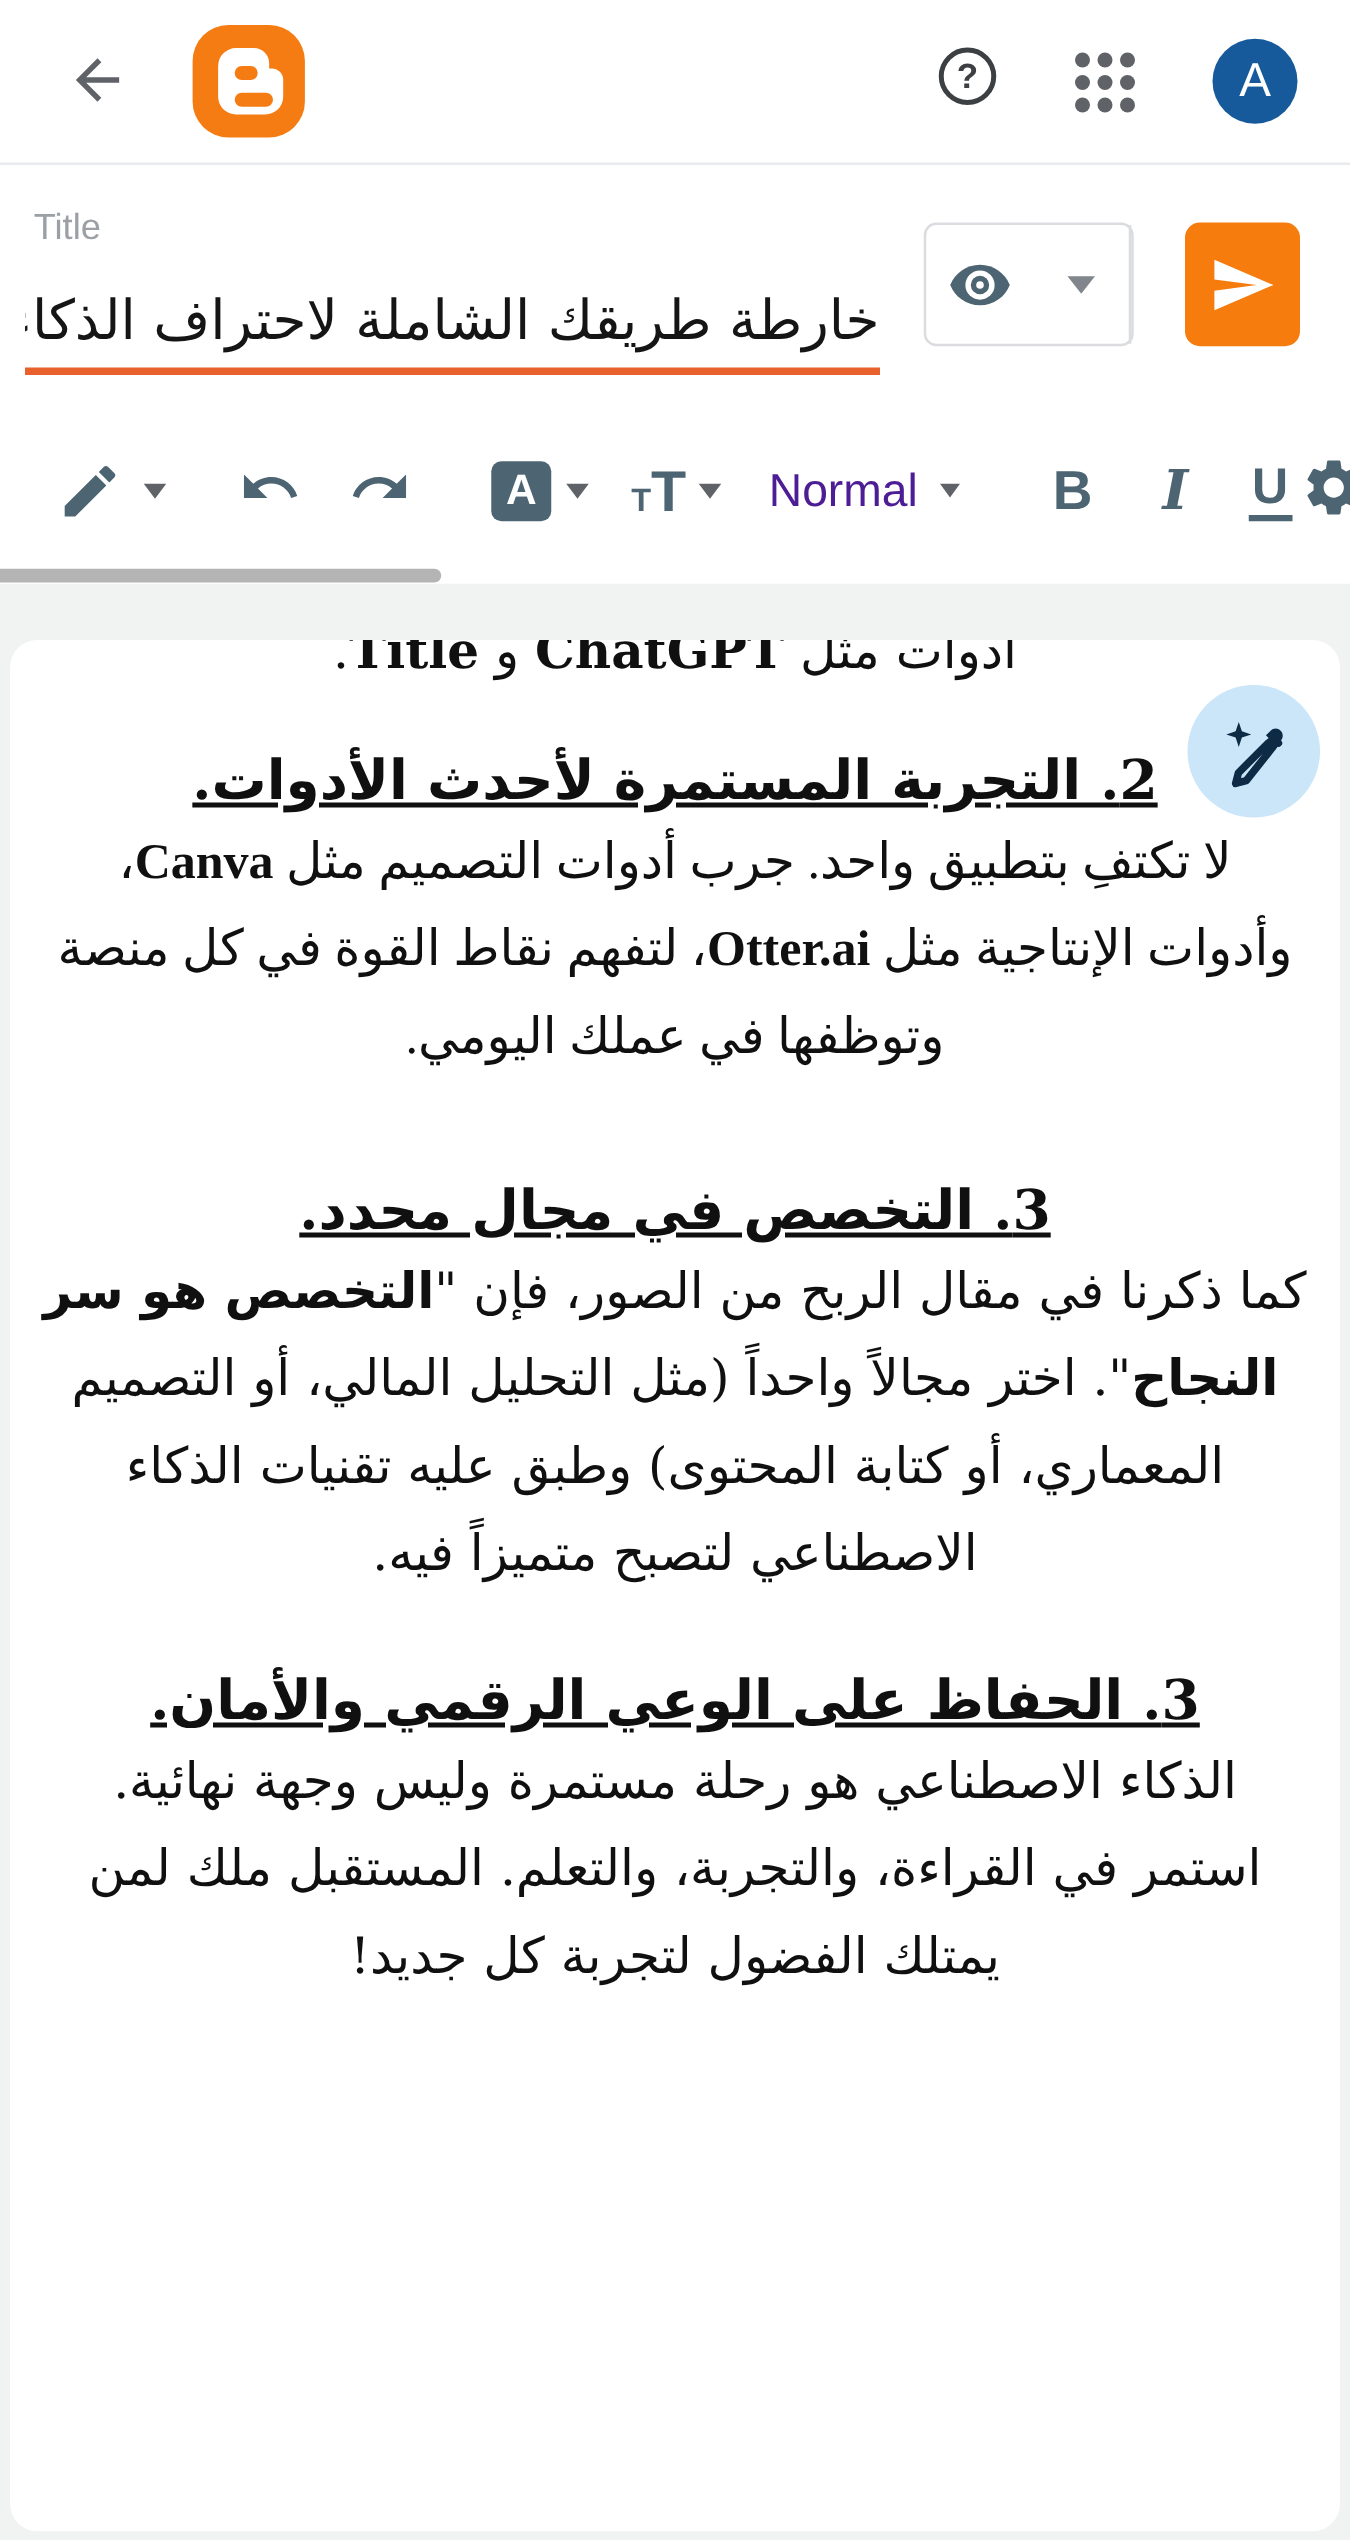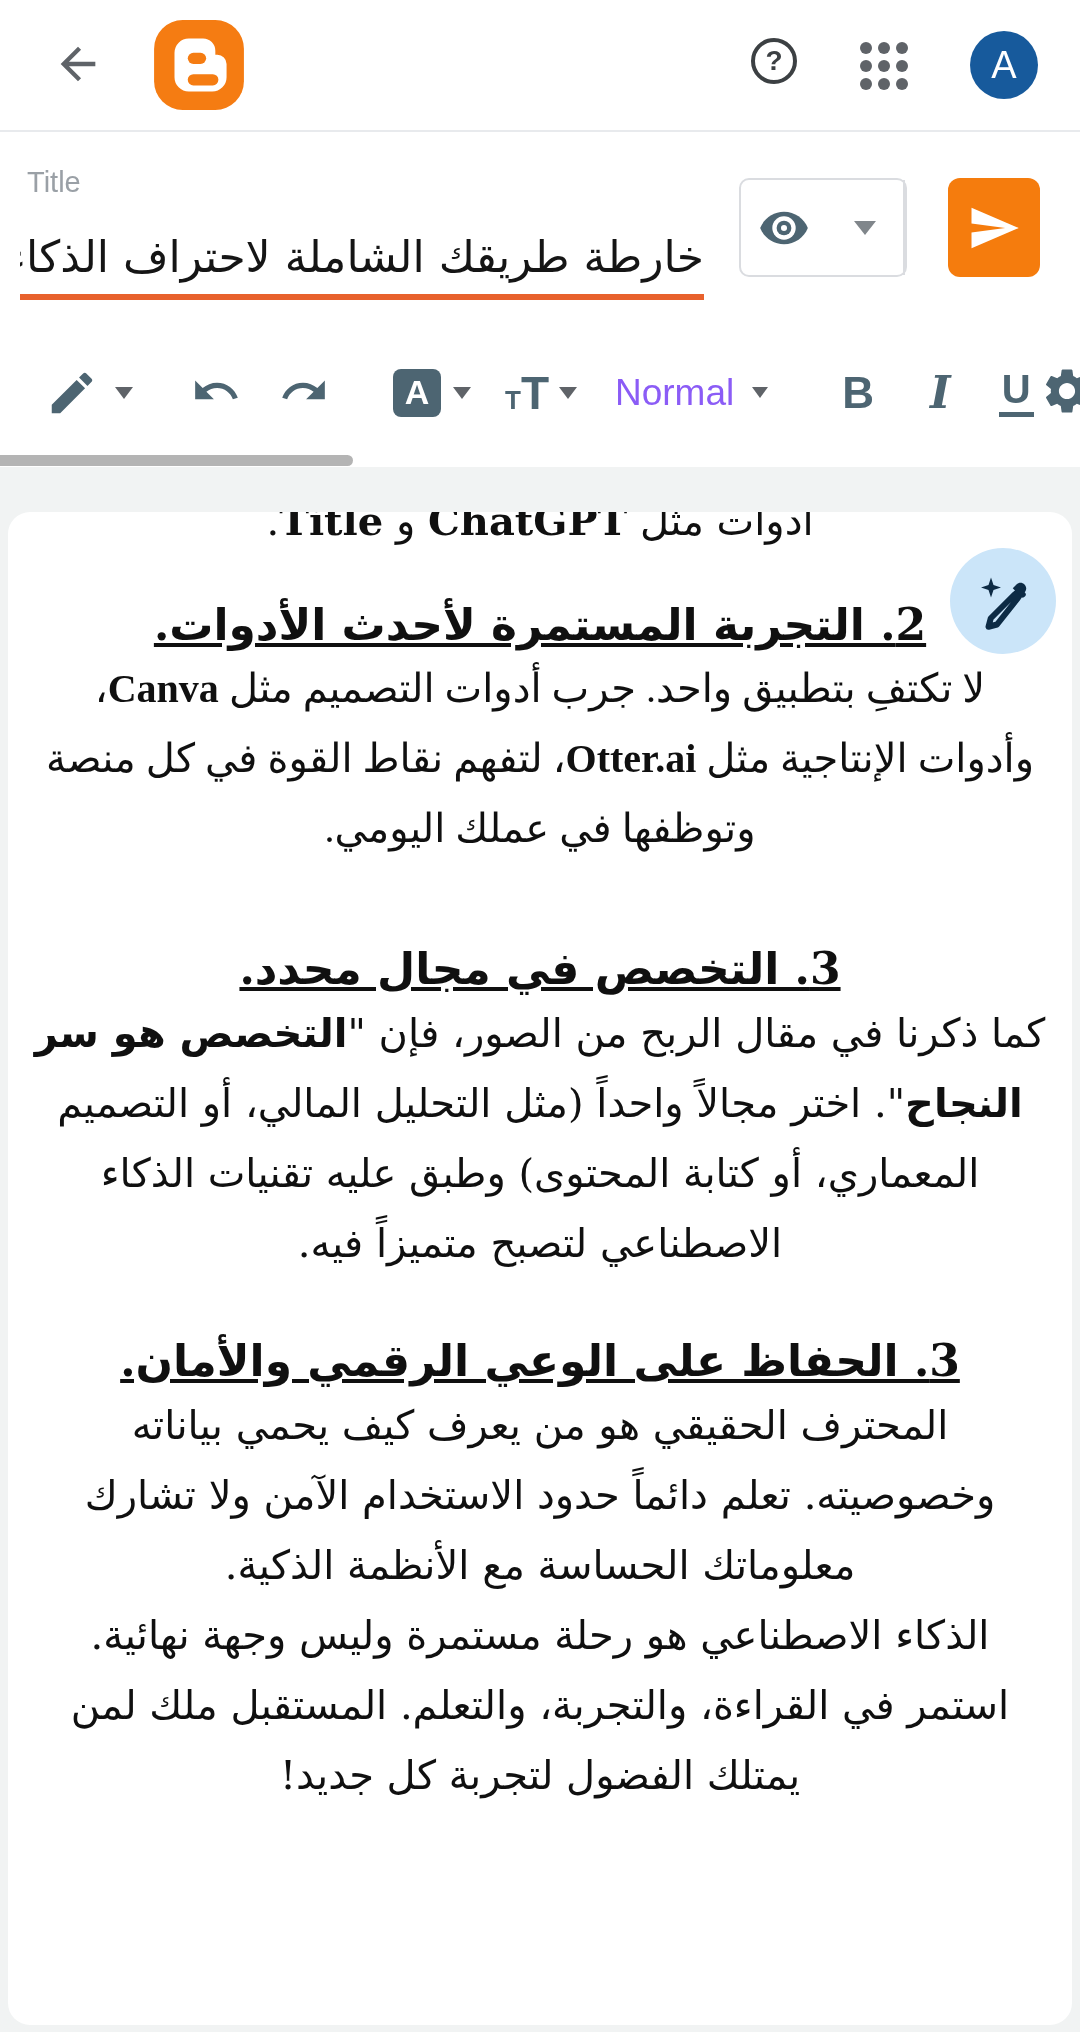"Normal" .style-label { color: #8b5cf6 -> #4c1d95 }
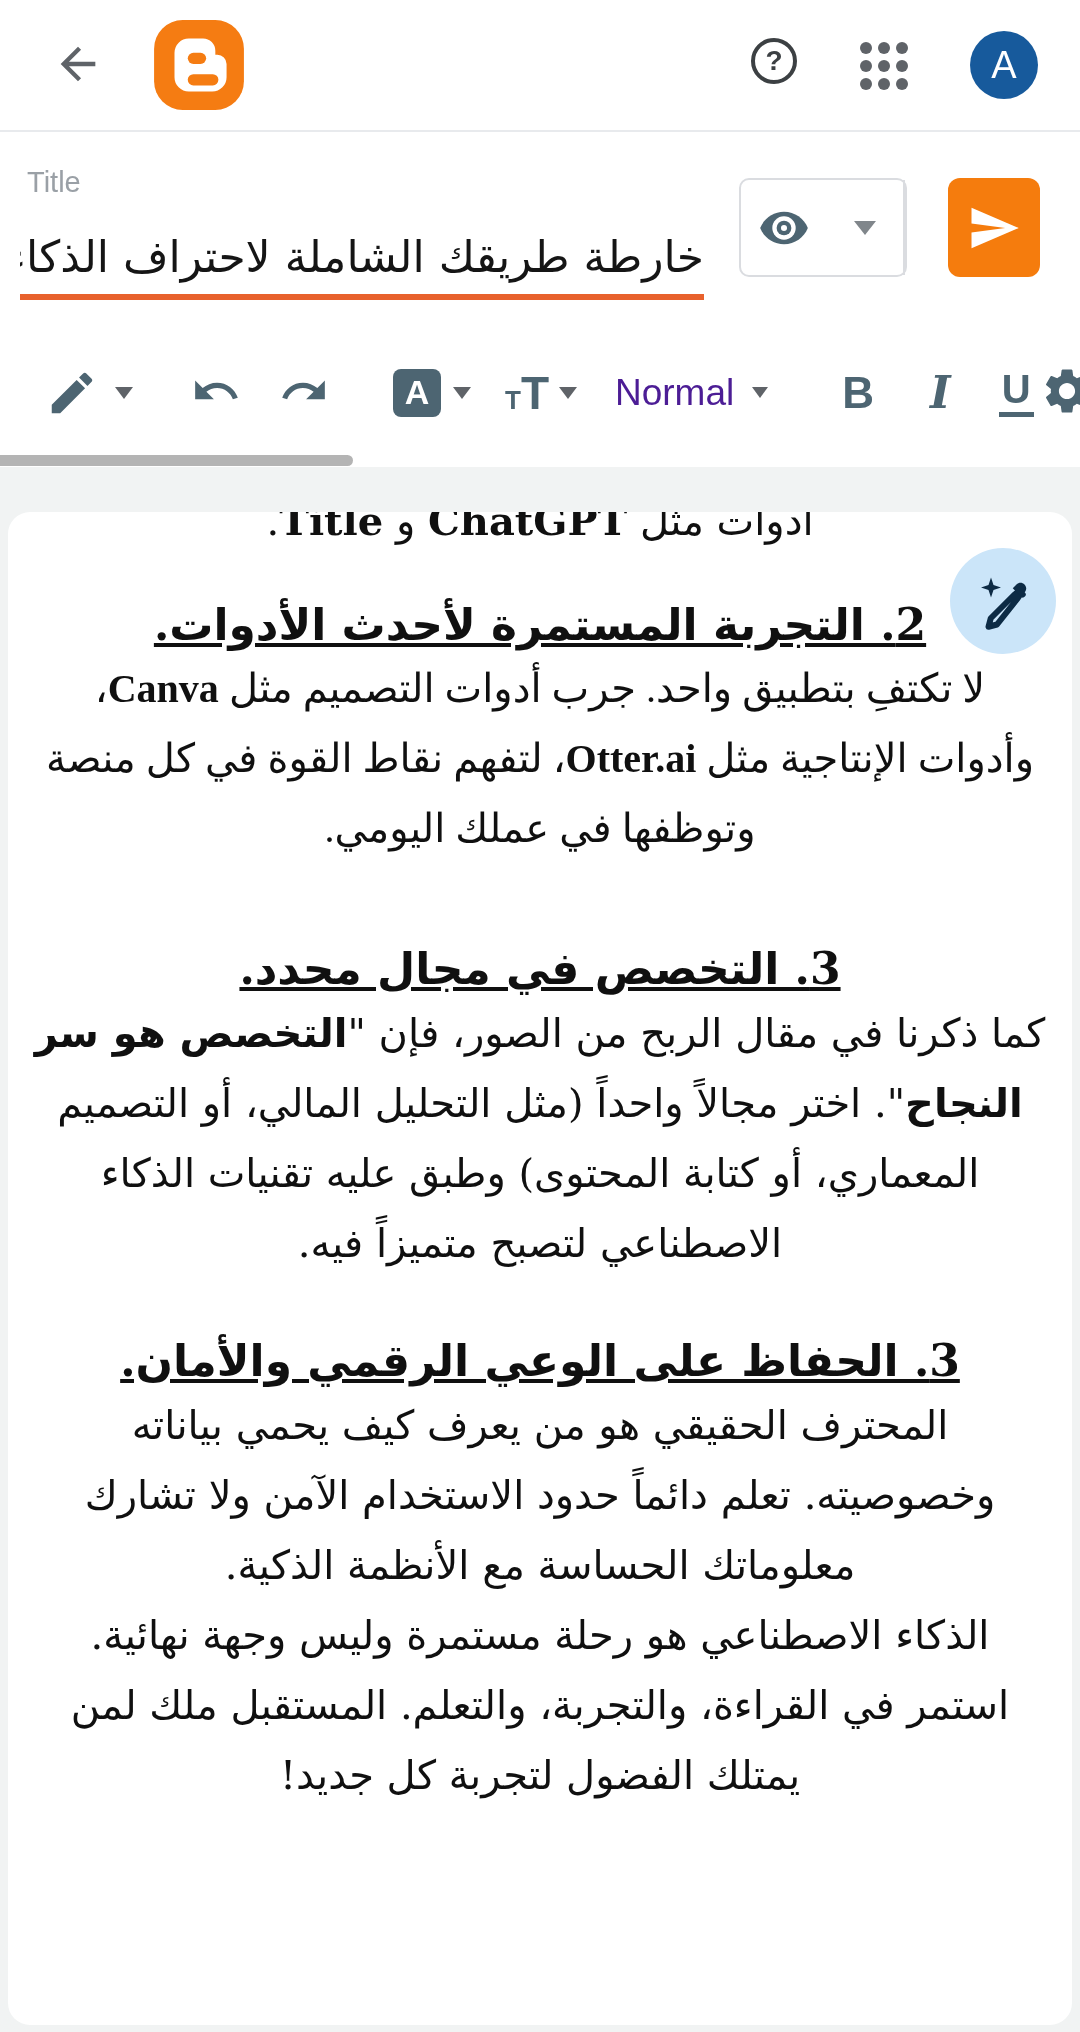"المحترف الحقيقي هو من يعرف" p.p3m { html: <p>المحترف الحقيقي هو من يعرف كيف يحمي بياناته وخصوصيته. تعلم دائماً حدود الاستخدام الآمن ولا تشارك معلوماتك الحساسة مع الأنظمة الذكية.</p> -> none }
